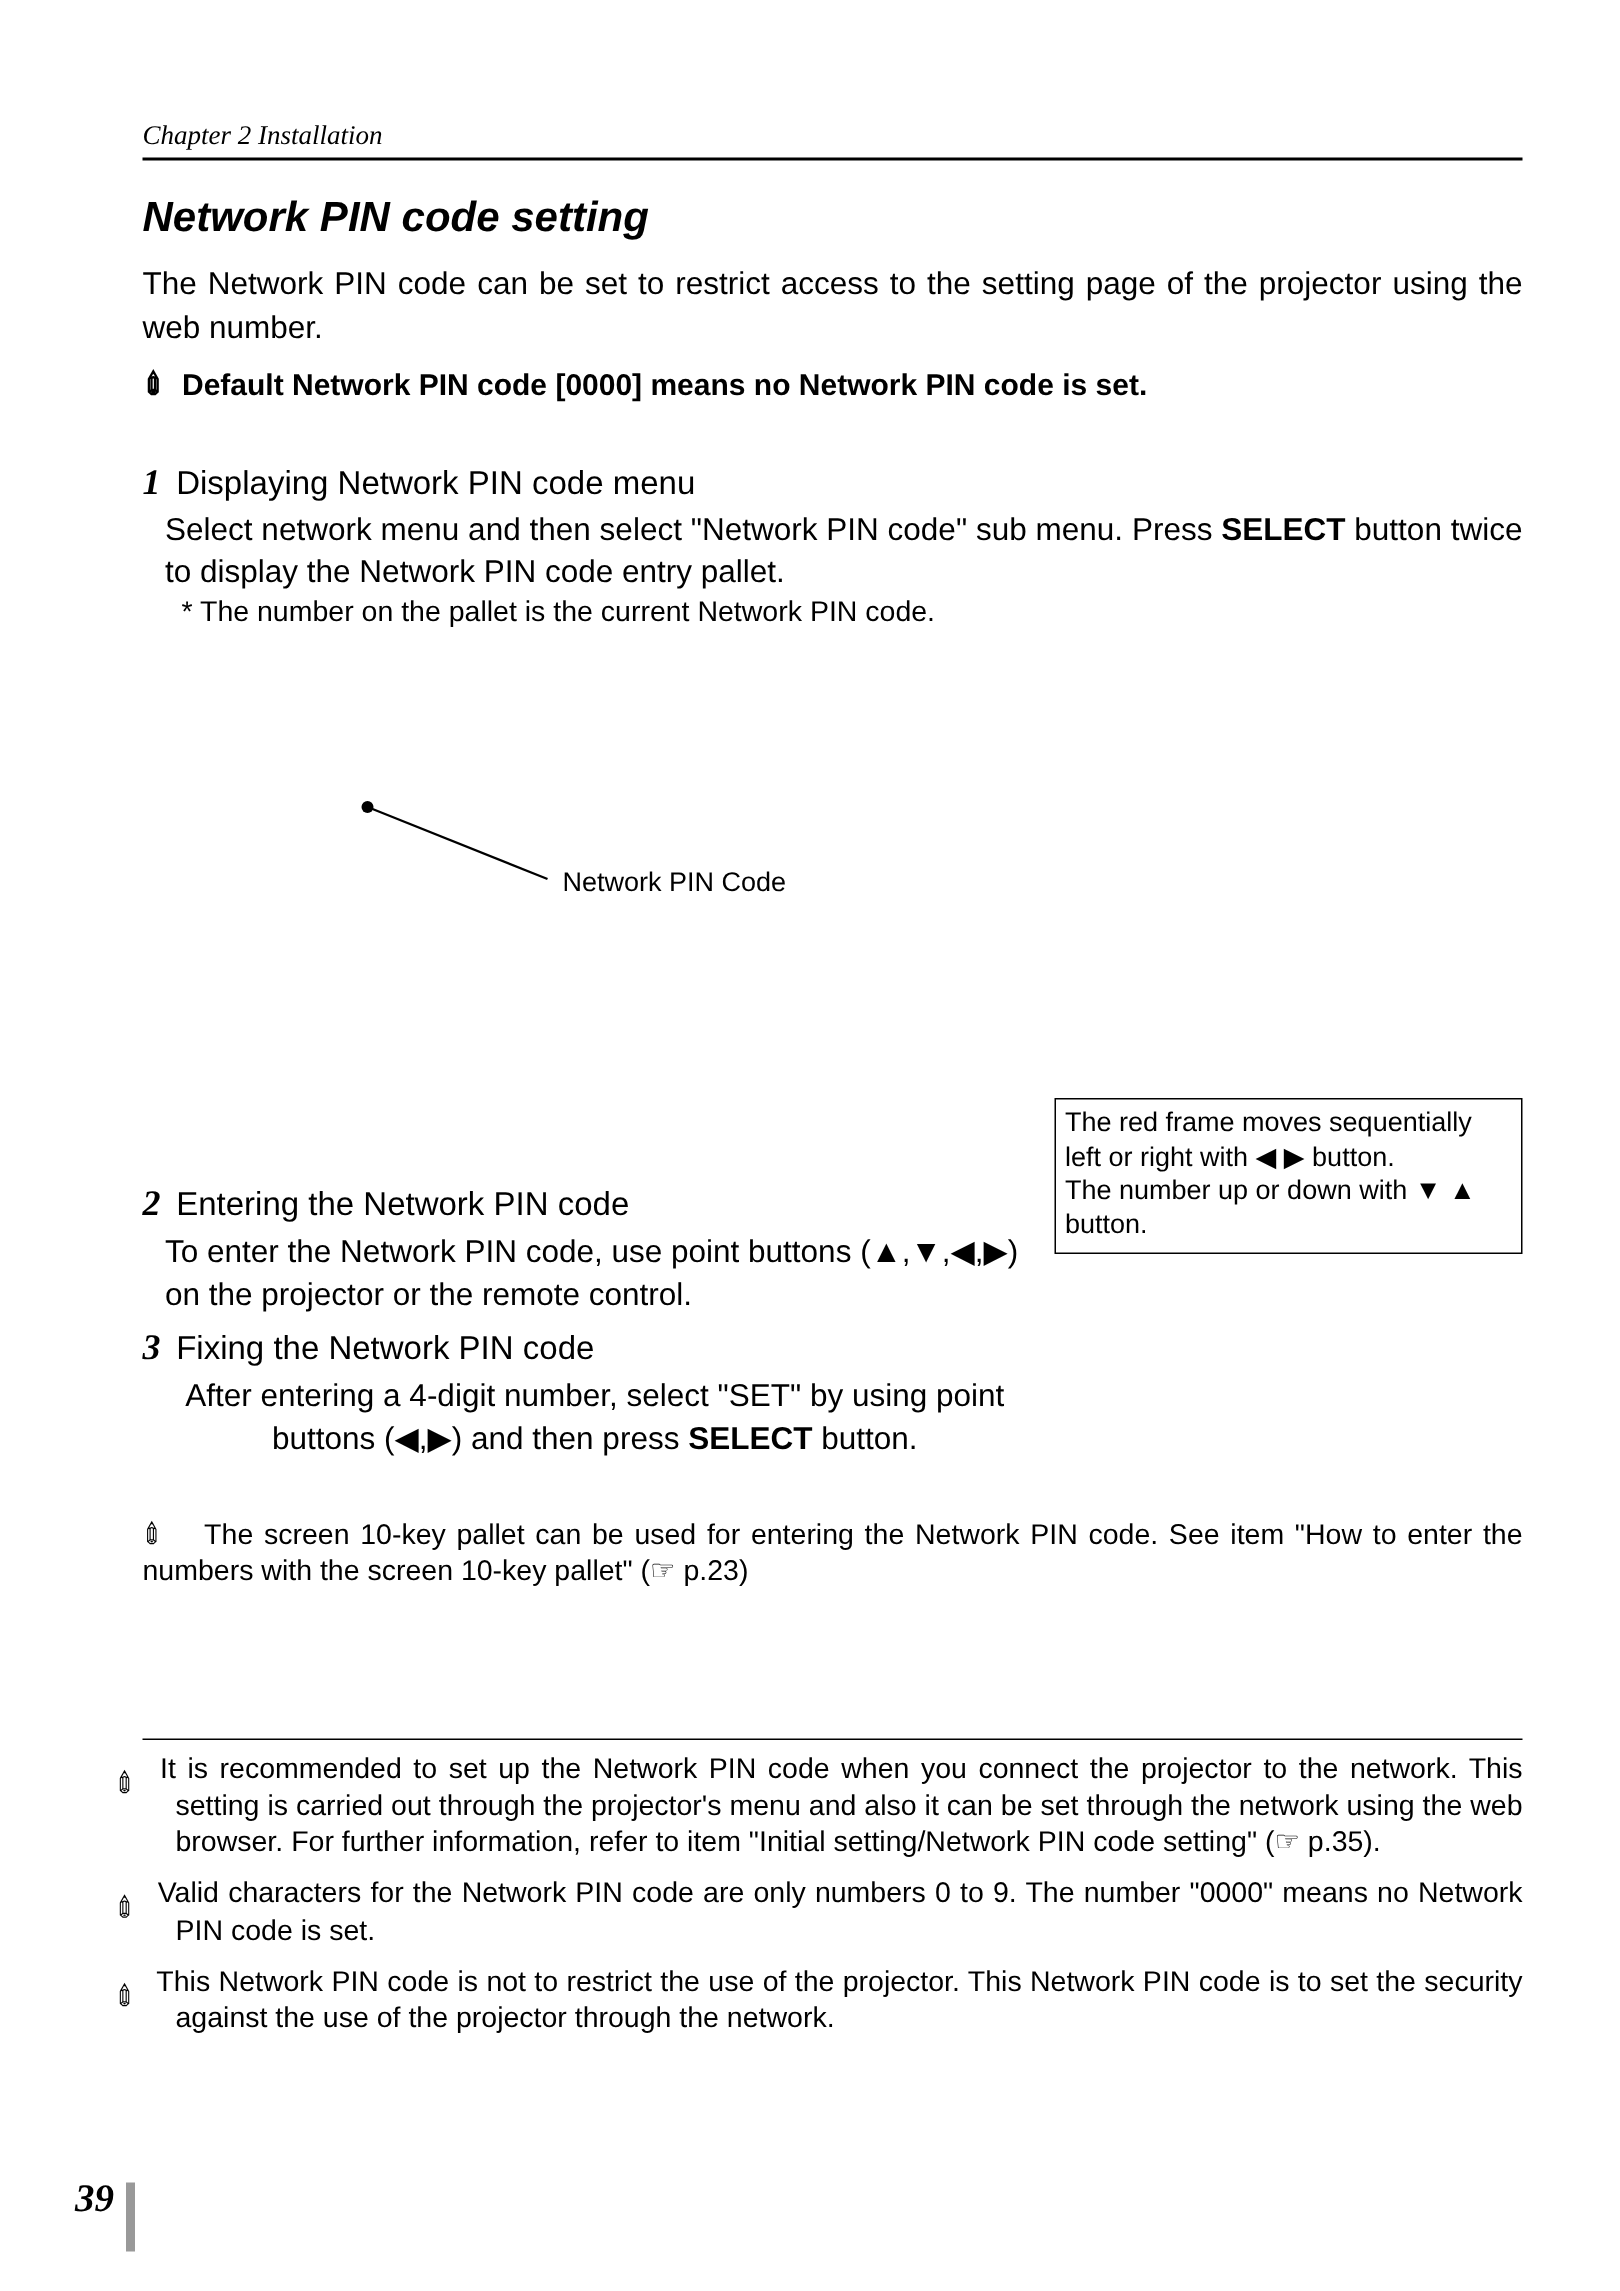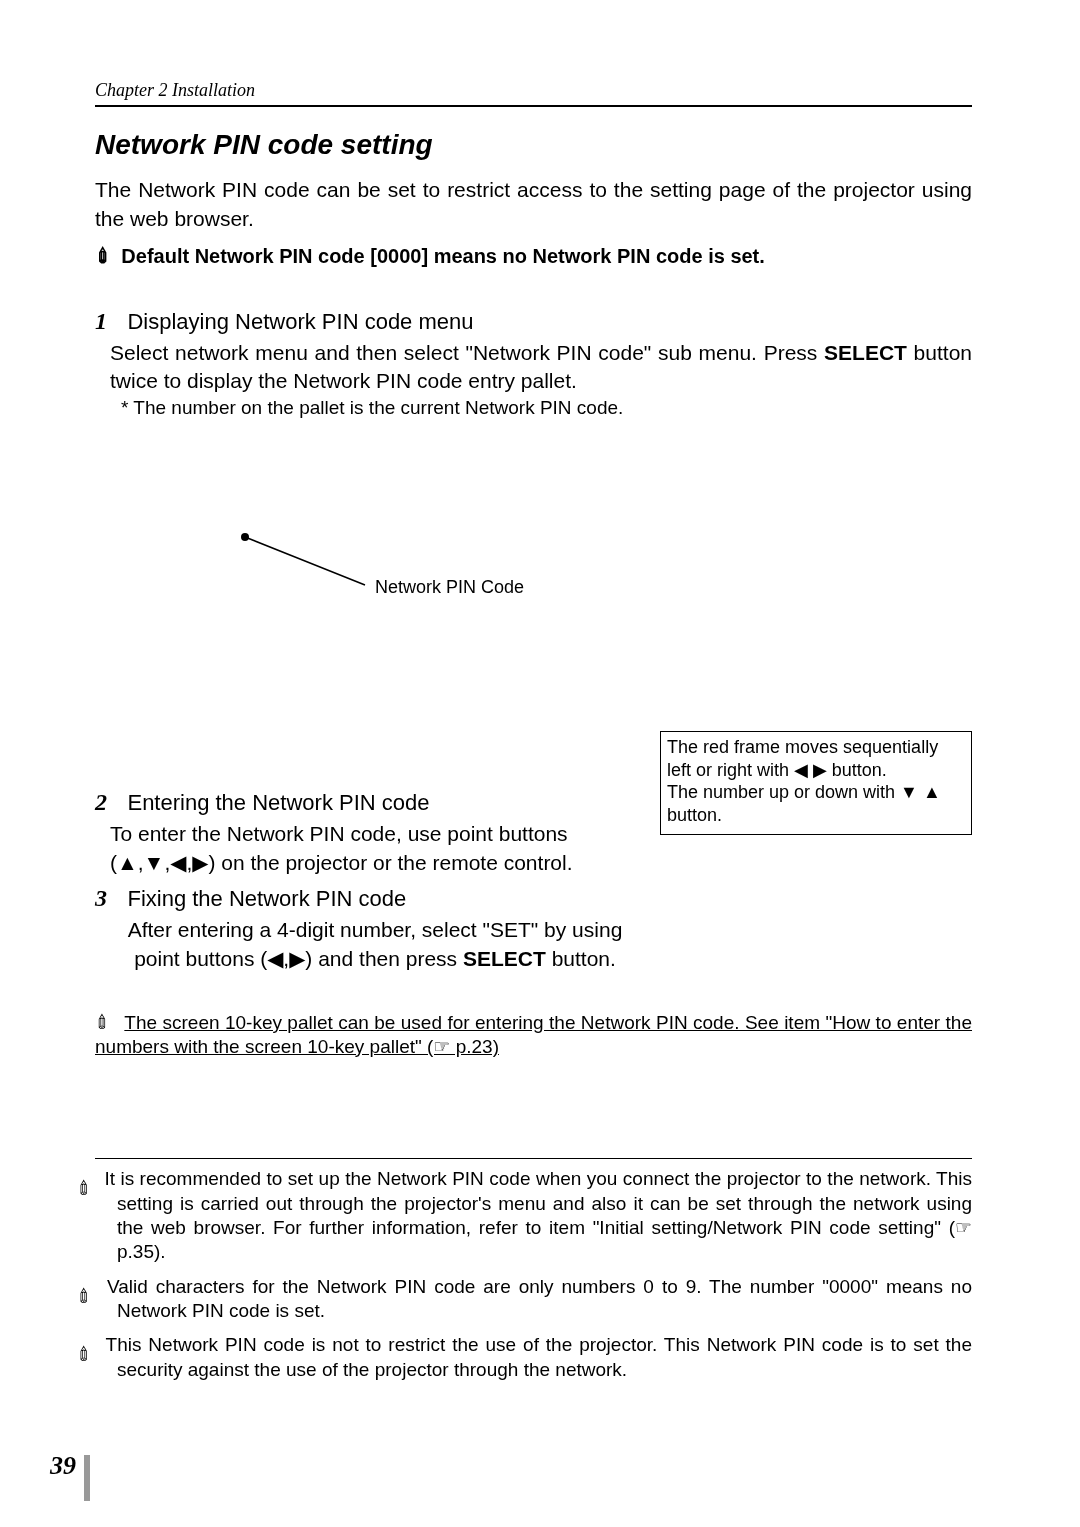"Chapter 2 Installation" .page { padding: 80px 108px 50px 95px -> 80px 65px 50px 95px }
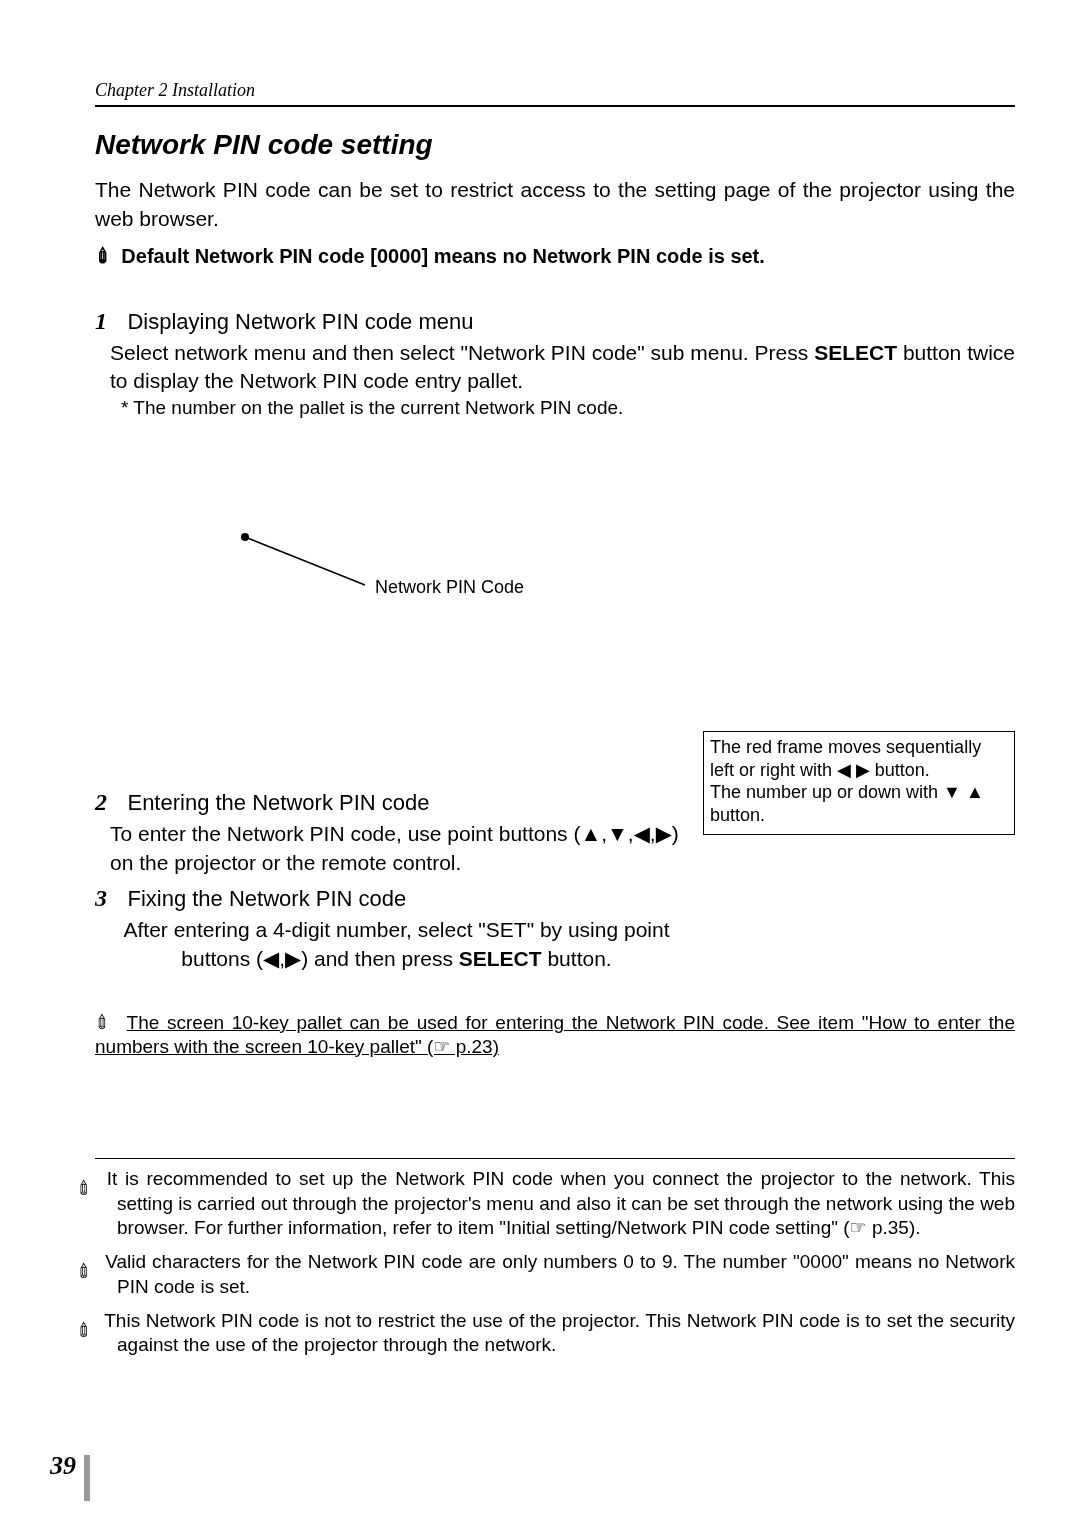"The Network PIN code can" p.intro { text: browser -> number }
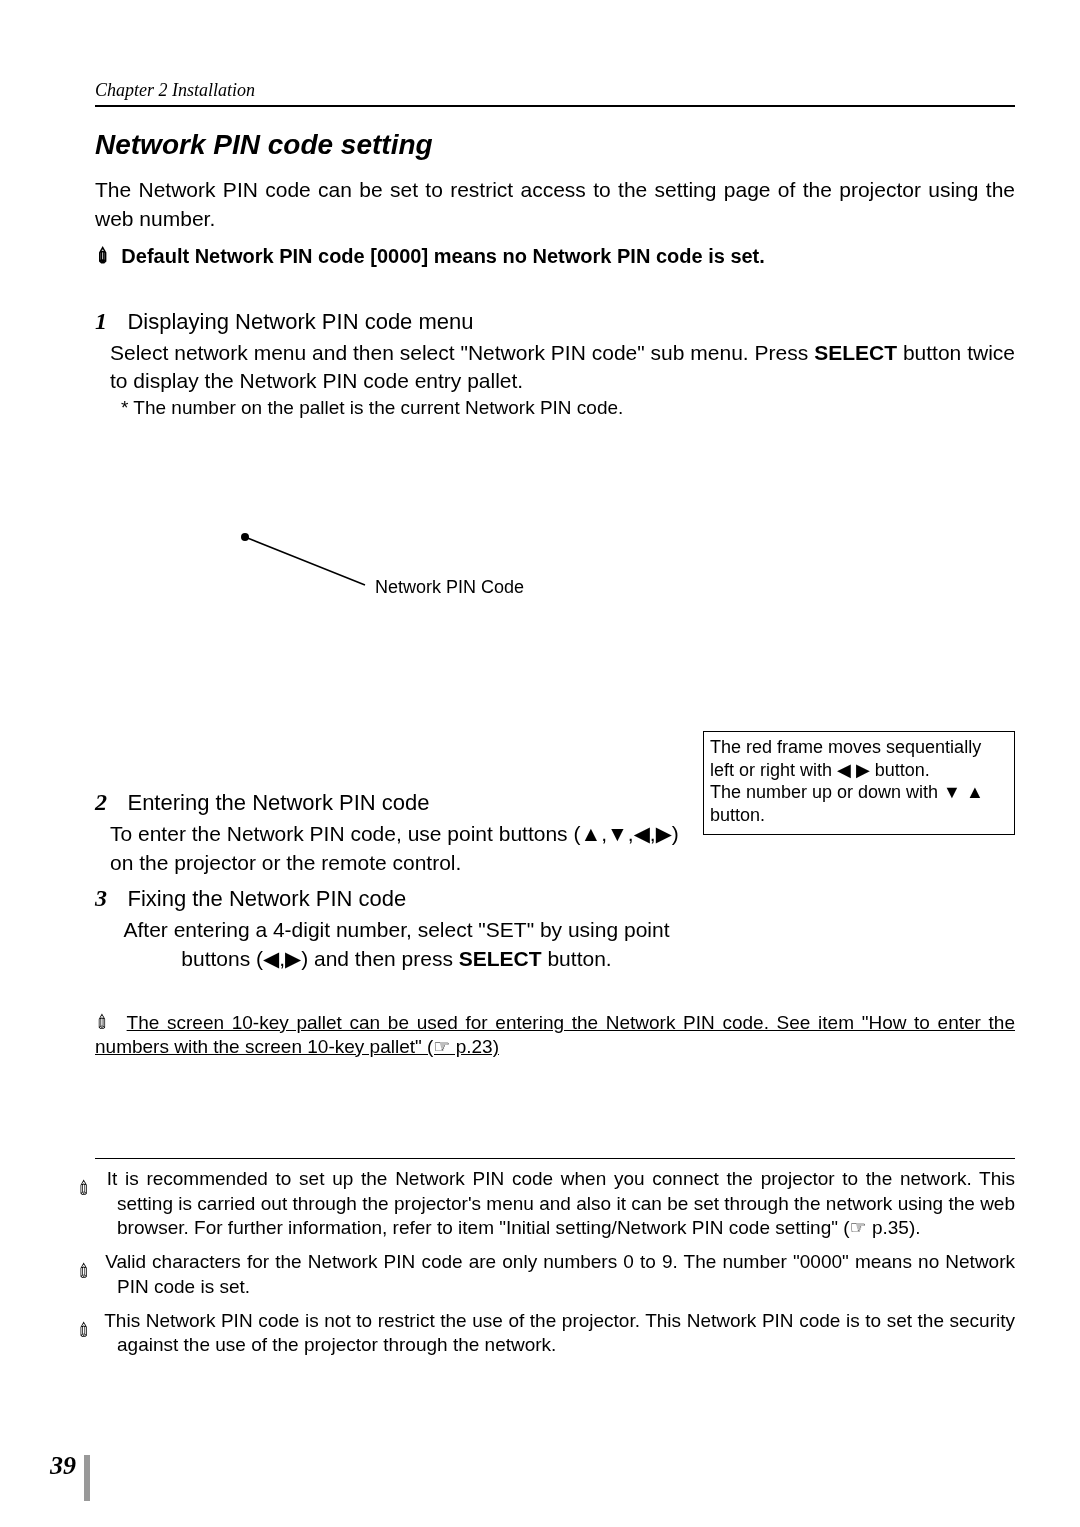"Displaying Network PIN code menu" .step-title { margin-left: 10px -> none }
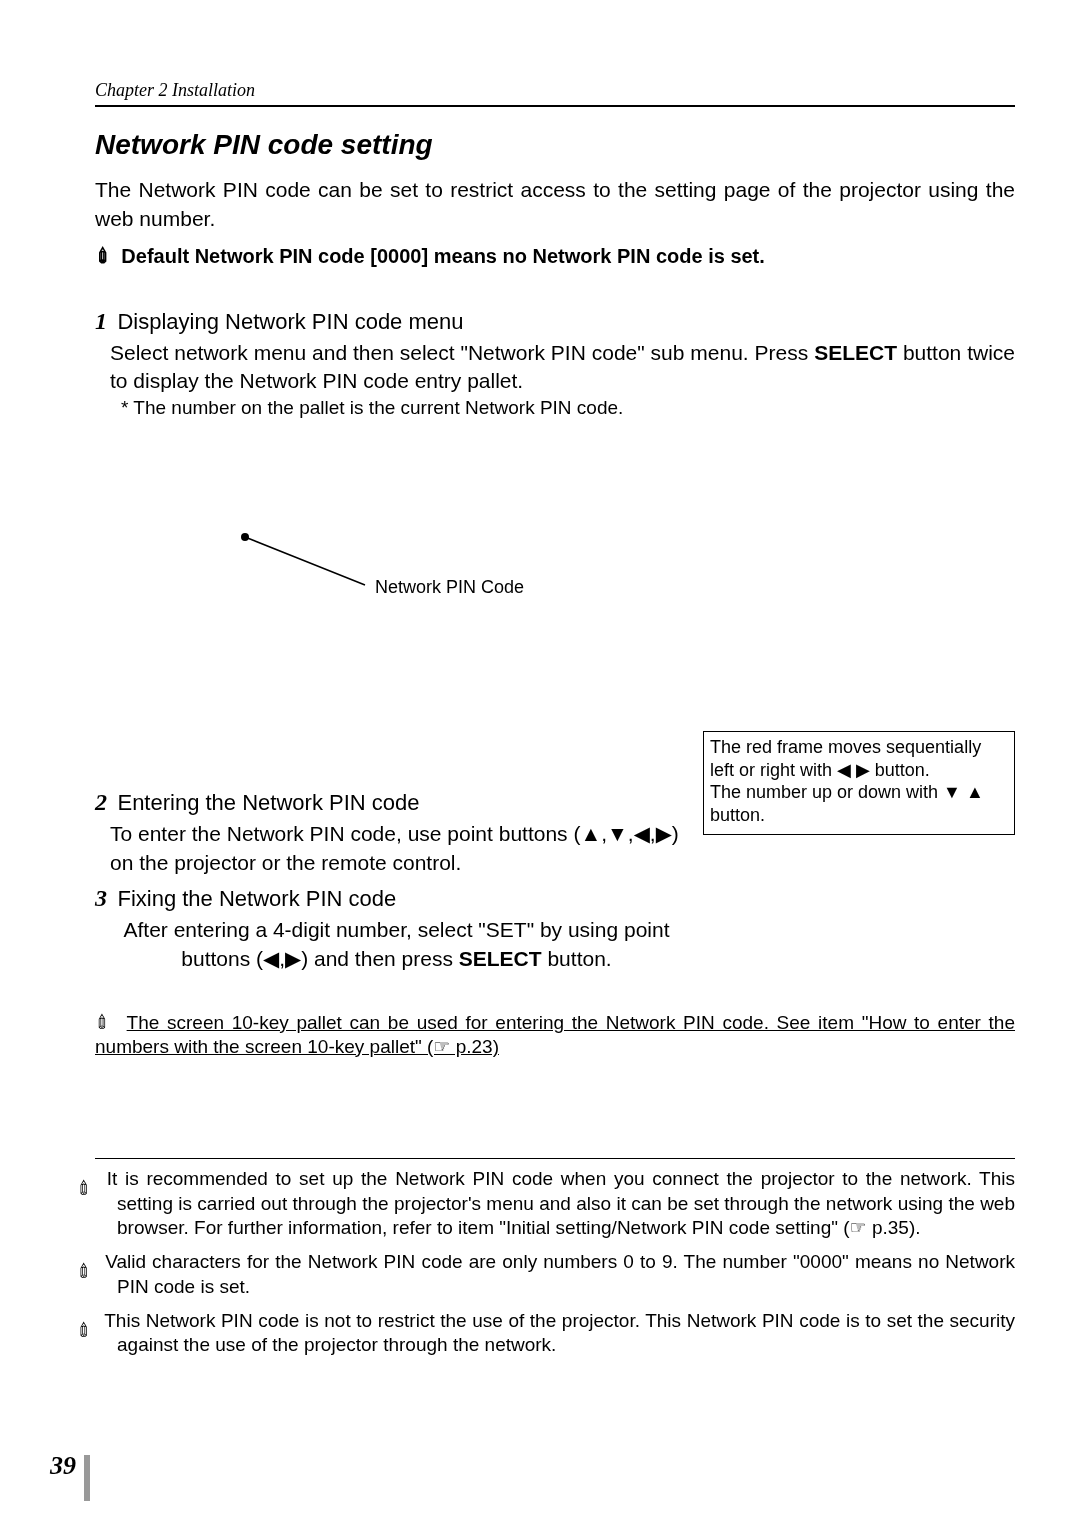"The screen 10-key pallet can" .ten-key-note .inner { margin-left: 4px -> 14px; text-decoration: underline -> none }
